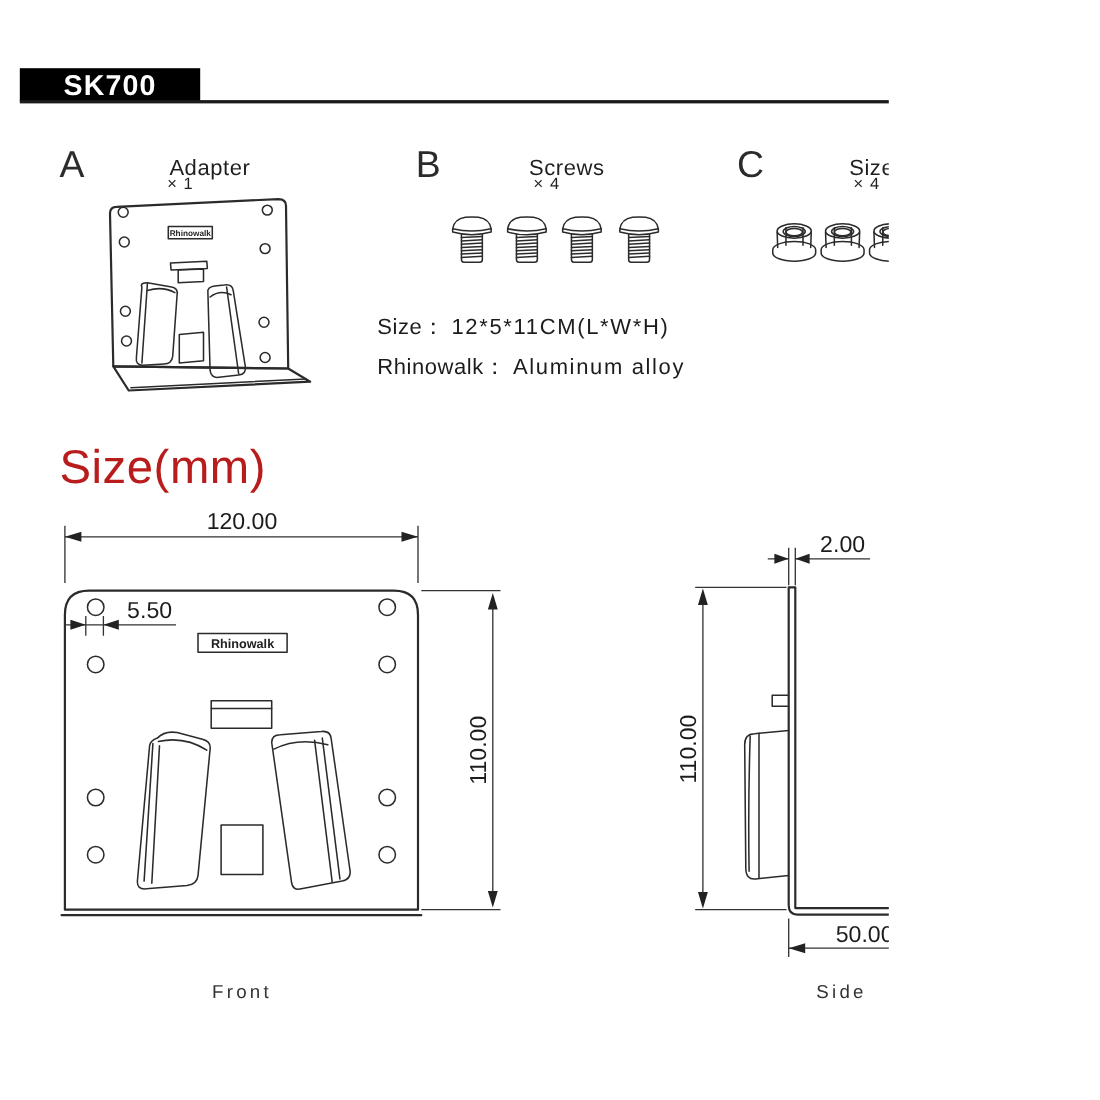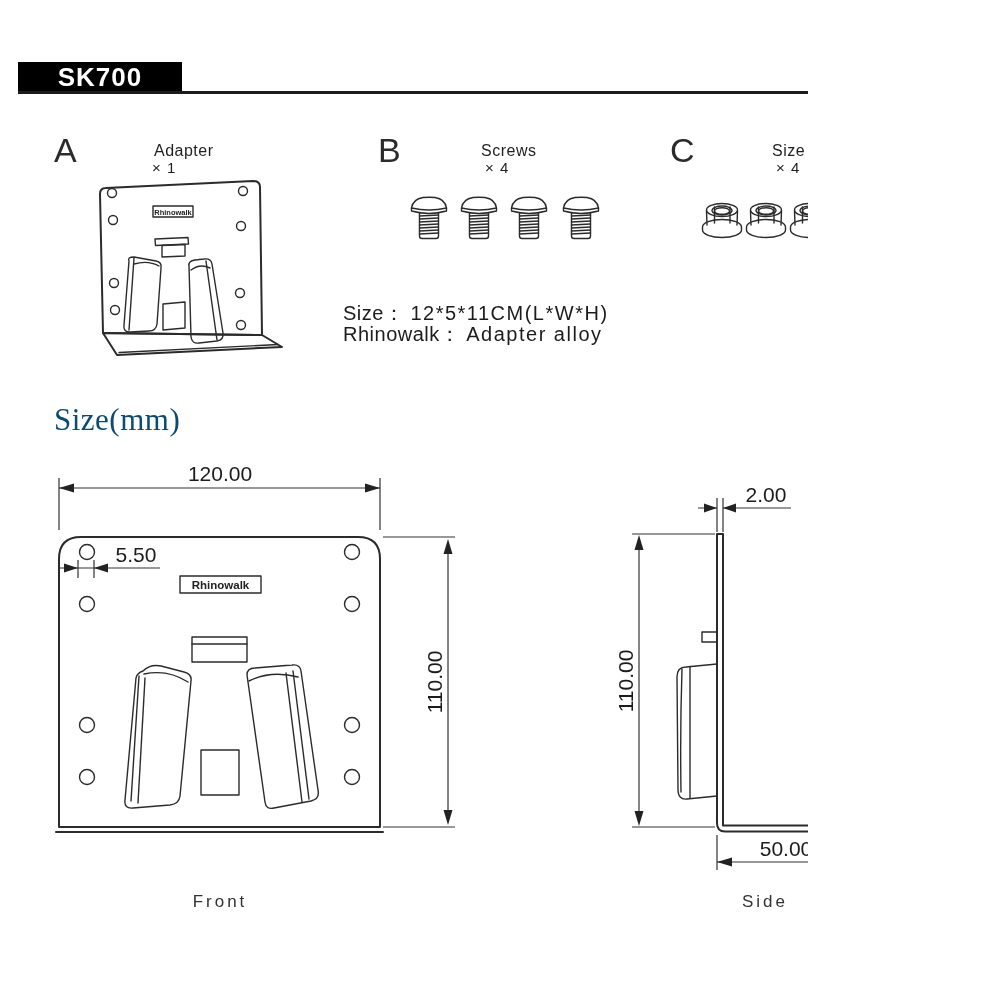"Adapter" .part-name { font-size: 16px -> 20px }
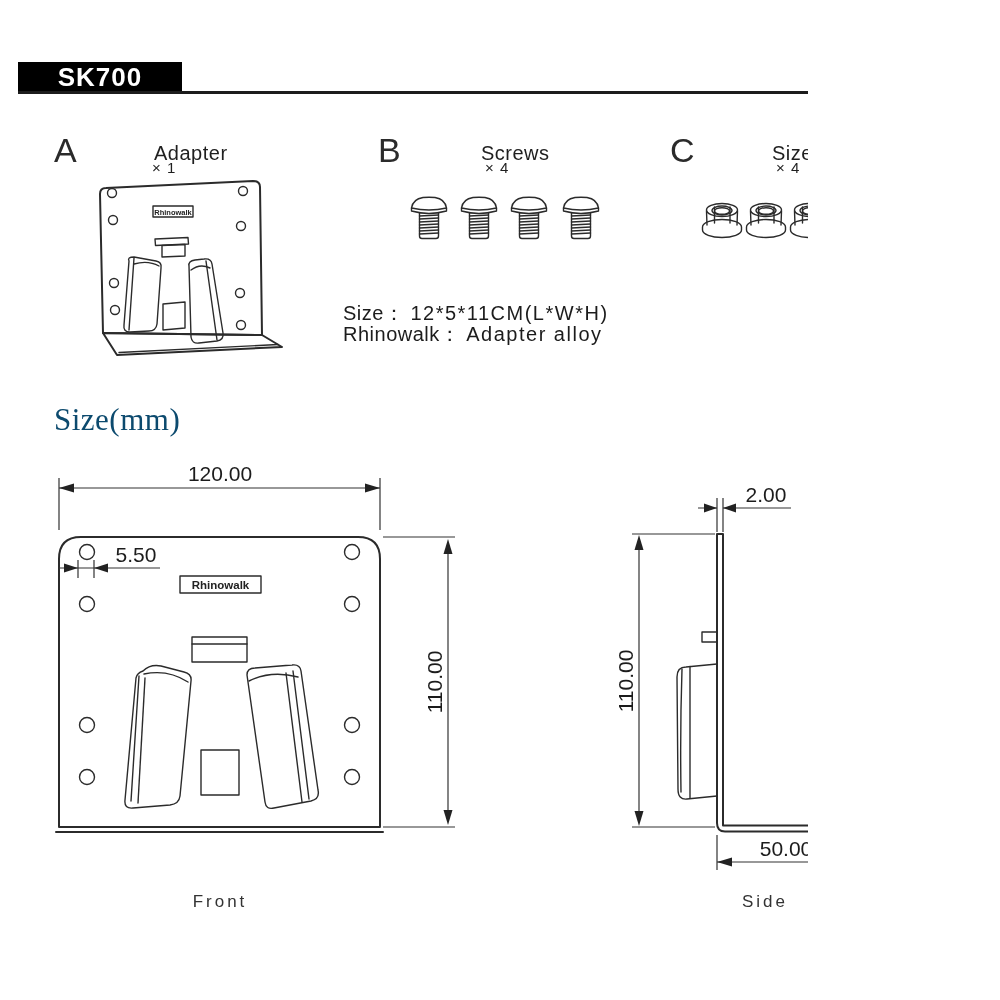"Size： 12*5*11CM(L*W*H)" div.abs { top: 303px -> 288px }
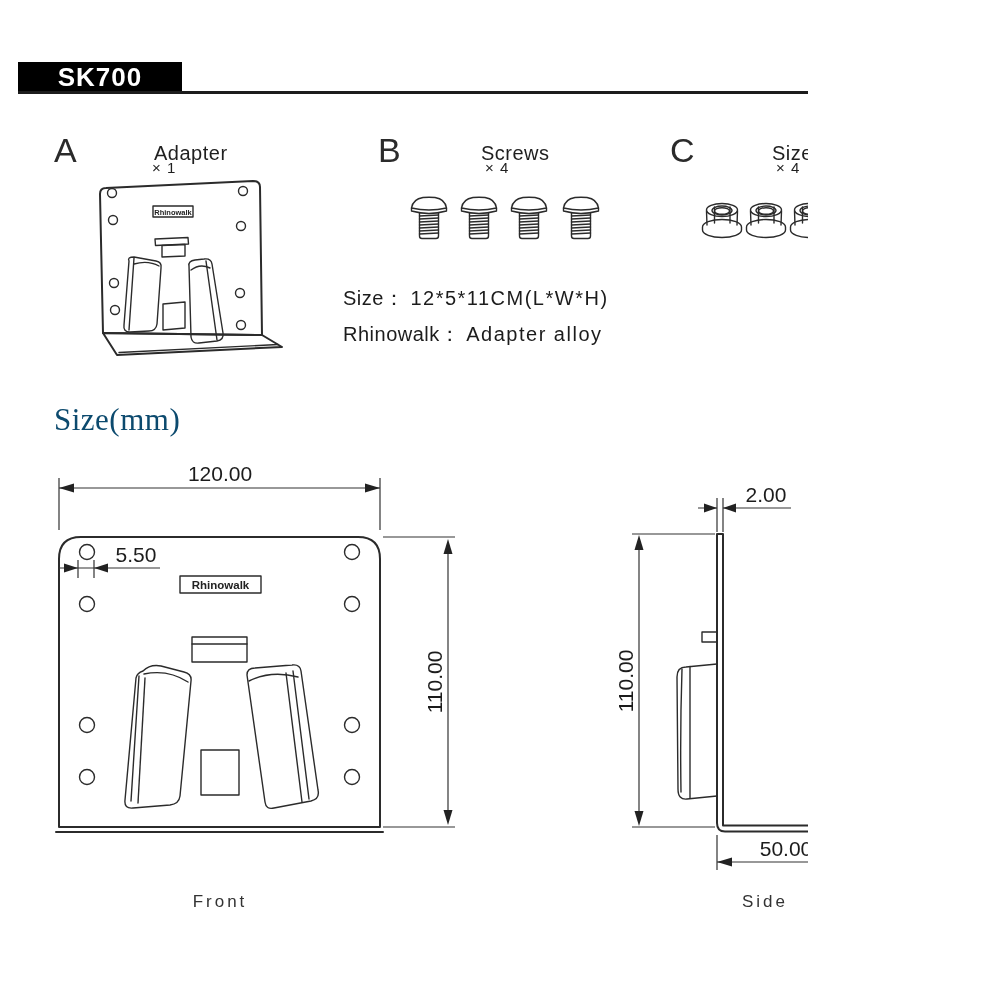"Adapter alloy" span.val { text: Adapter -> Aluminum }
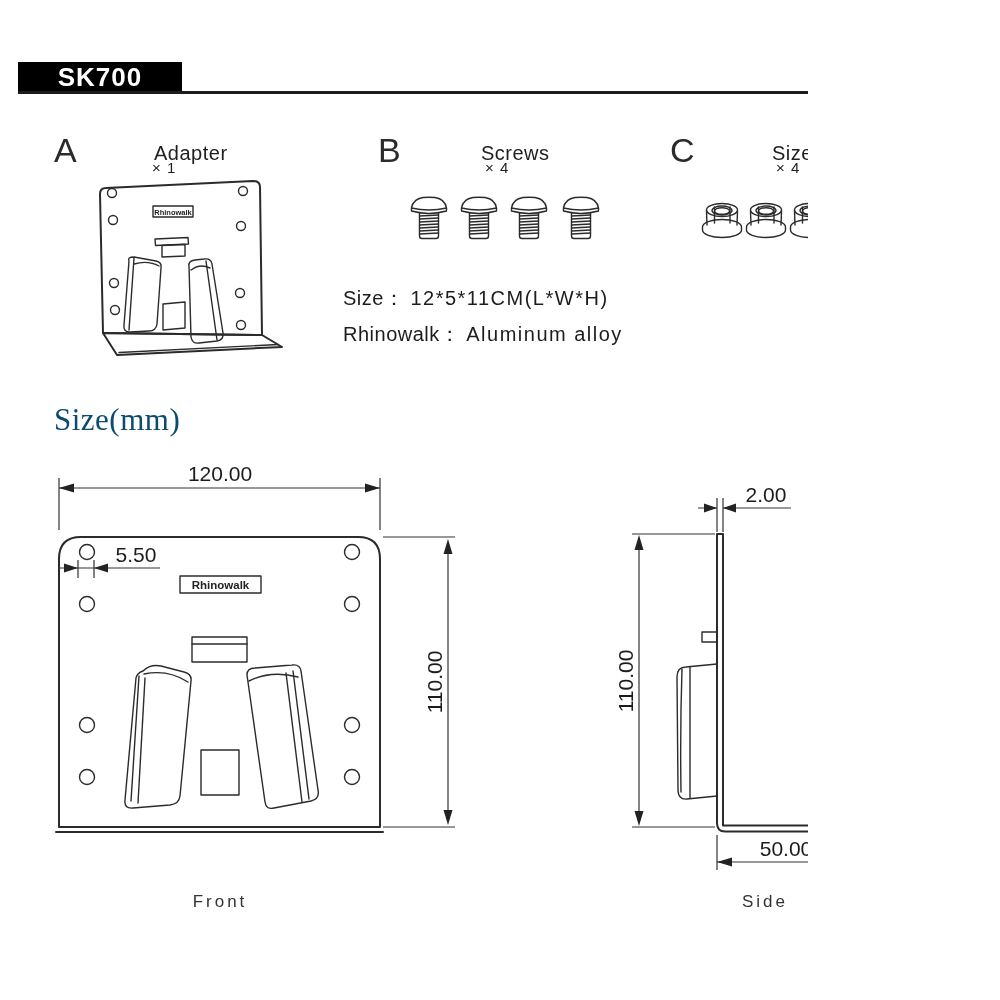"Size(mm)" .size-title { color: #0c4a6e -> #b91c1c; font-family: Liberation Serif, serif -> none; font-size: 31px -> 43px }
